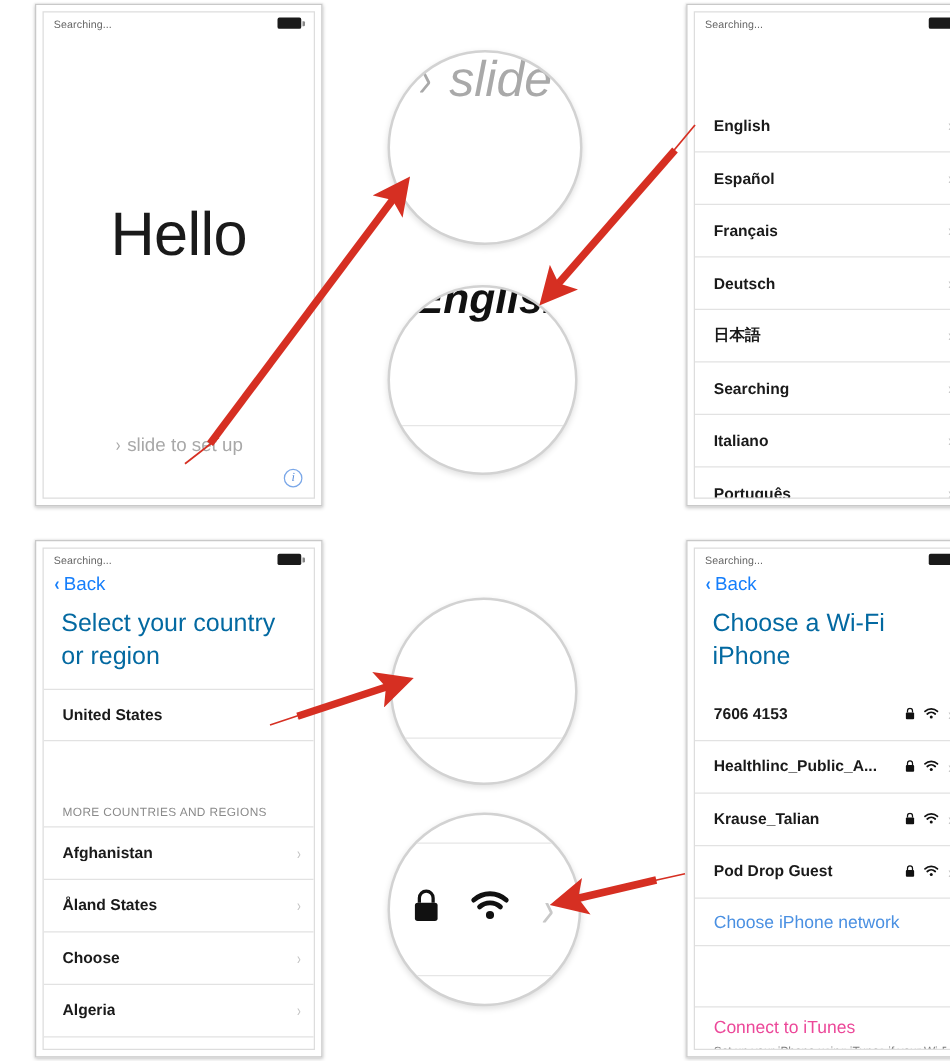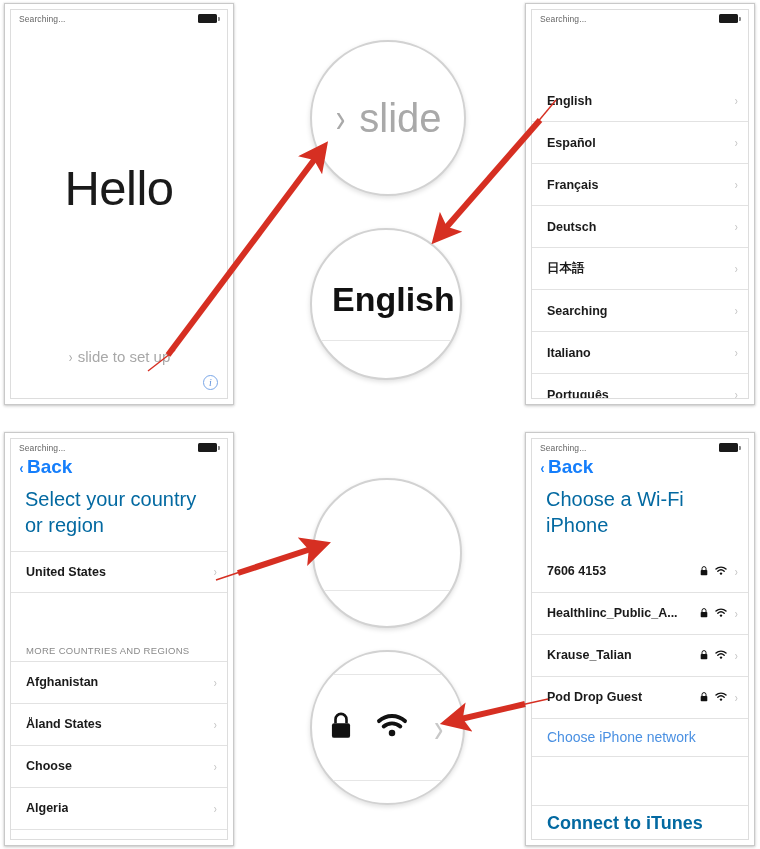"Searching..." .phone { margin-left: none -> 24px }
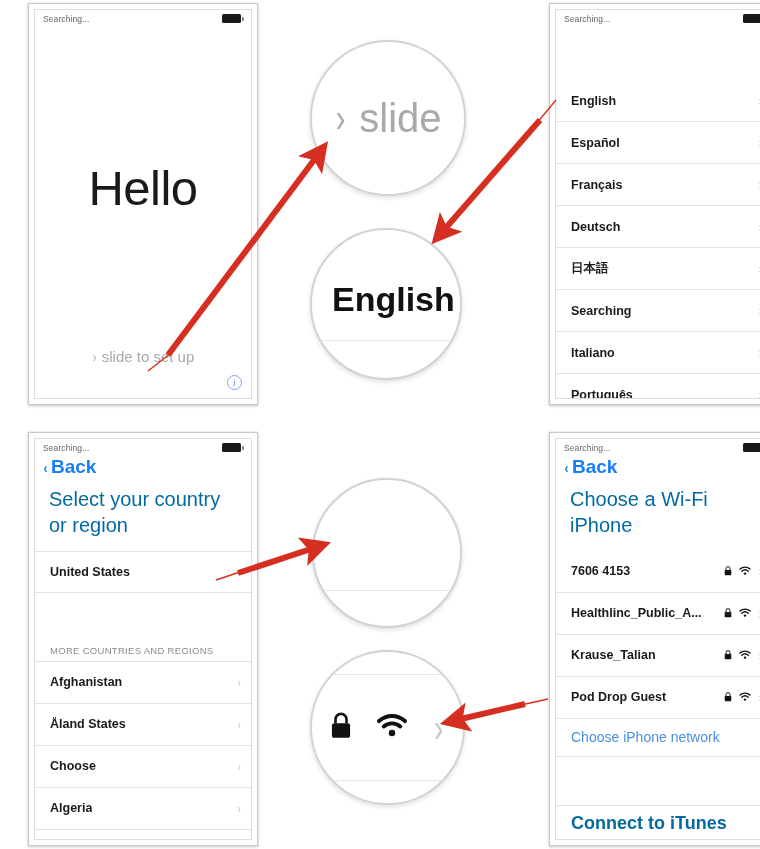"› slide" .magnifier { align-items: center -> none; font-style: none -> italic }
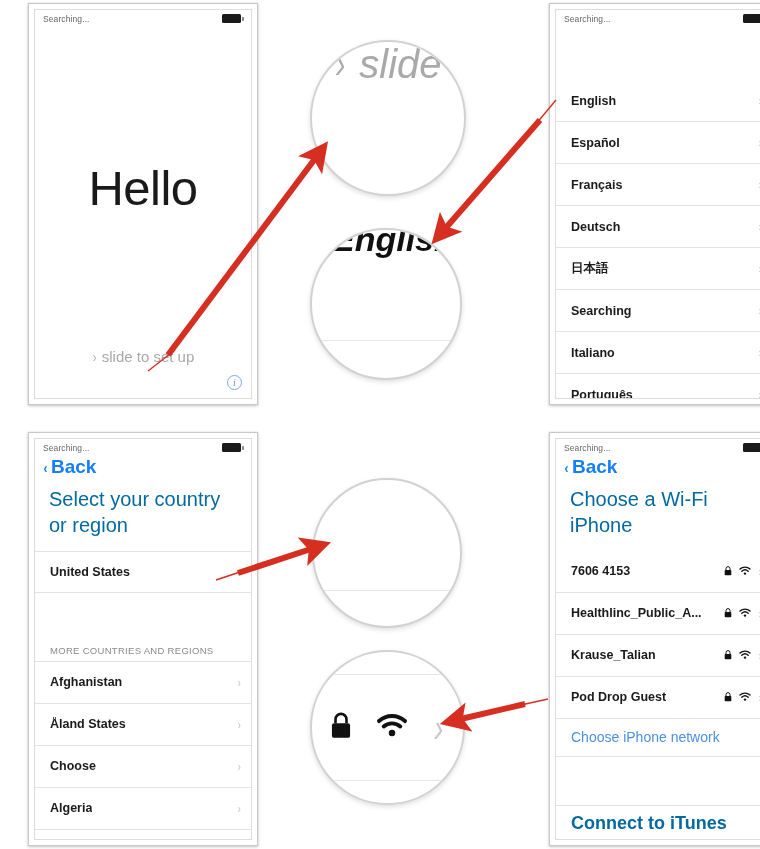"Back" .back-label { font-size: 19px -> 15px; font-weight: bold -> none }
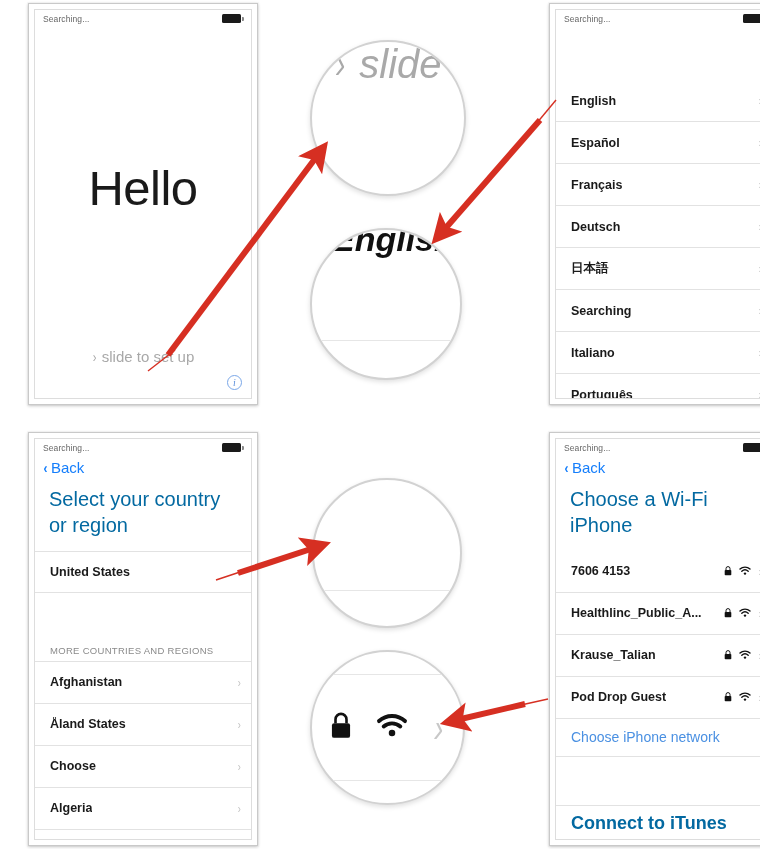"Connect to iTunes" .itunes-link { color: #0369a1 -> #ec4899; font-size: 18px -> 14px; font-weight: bold -> none }
